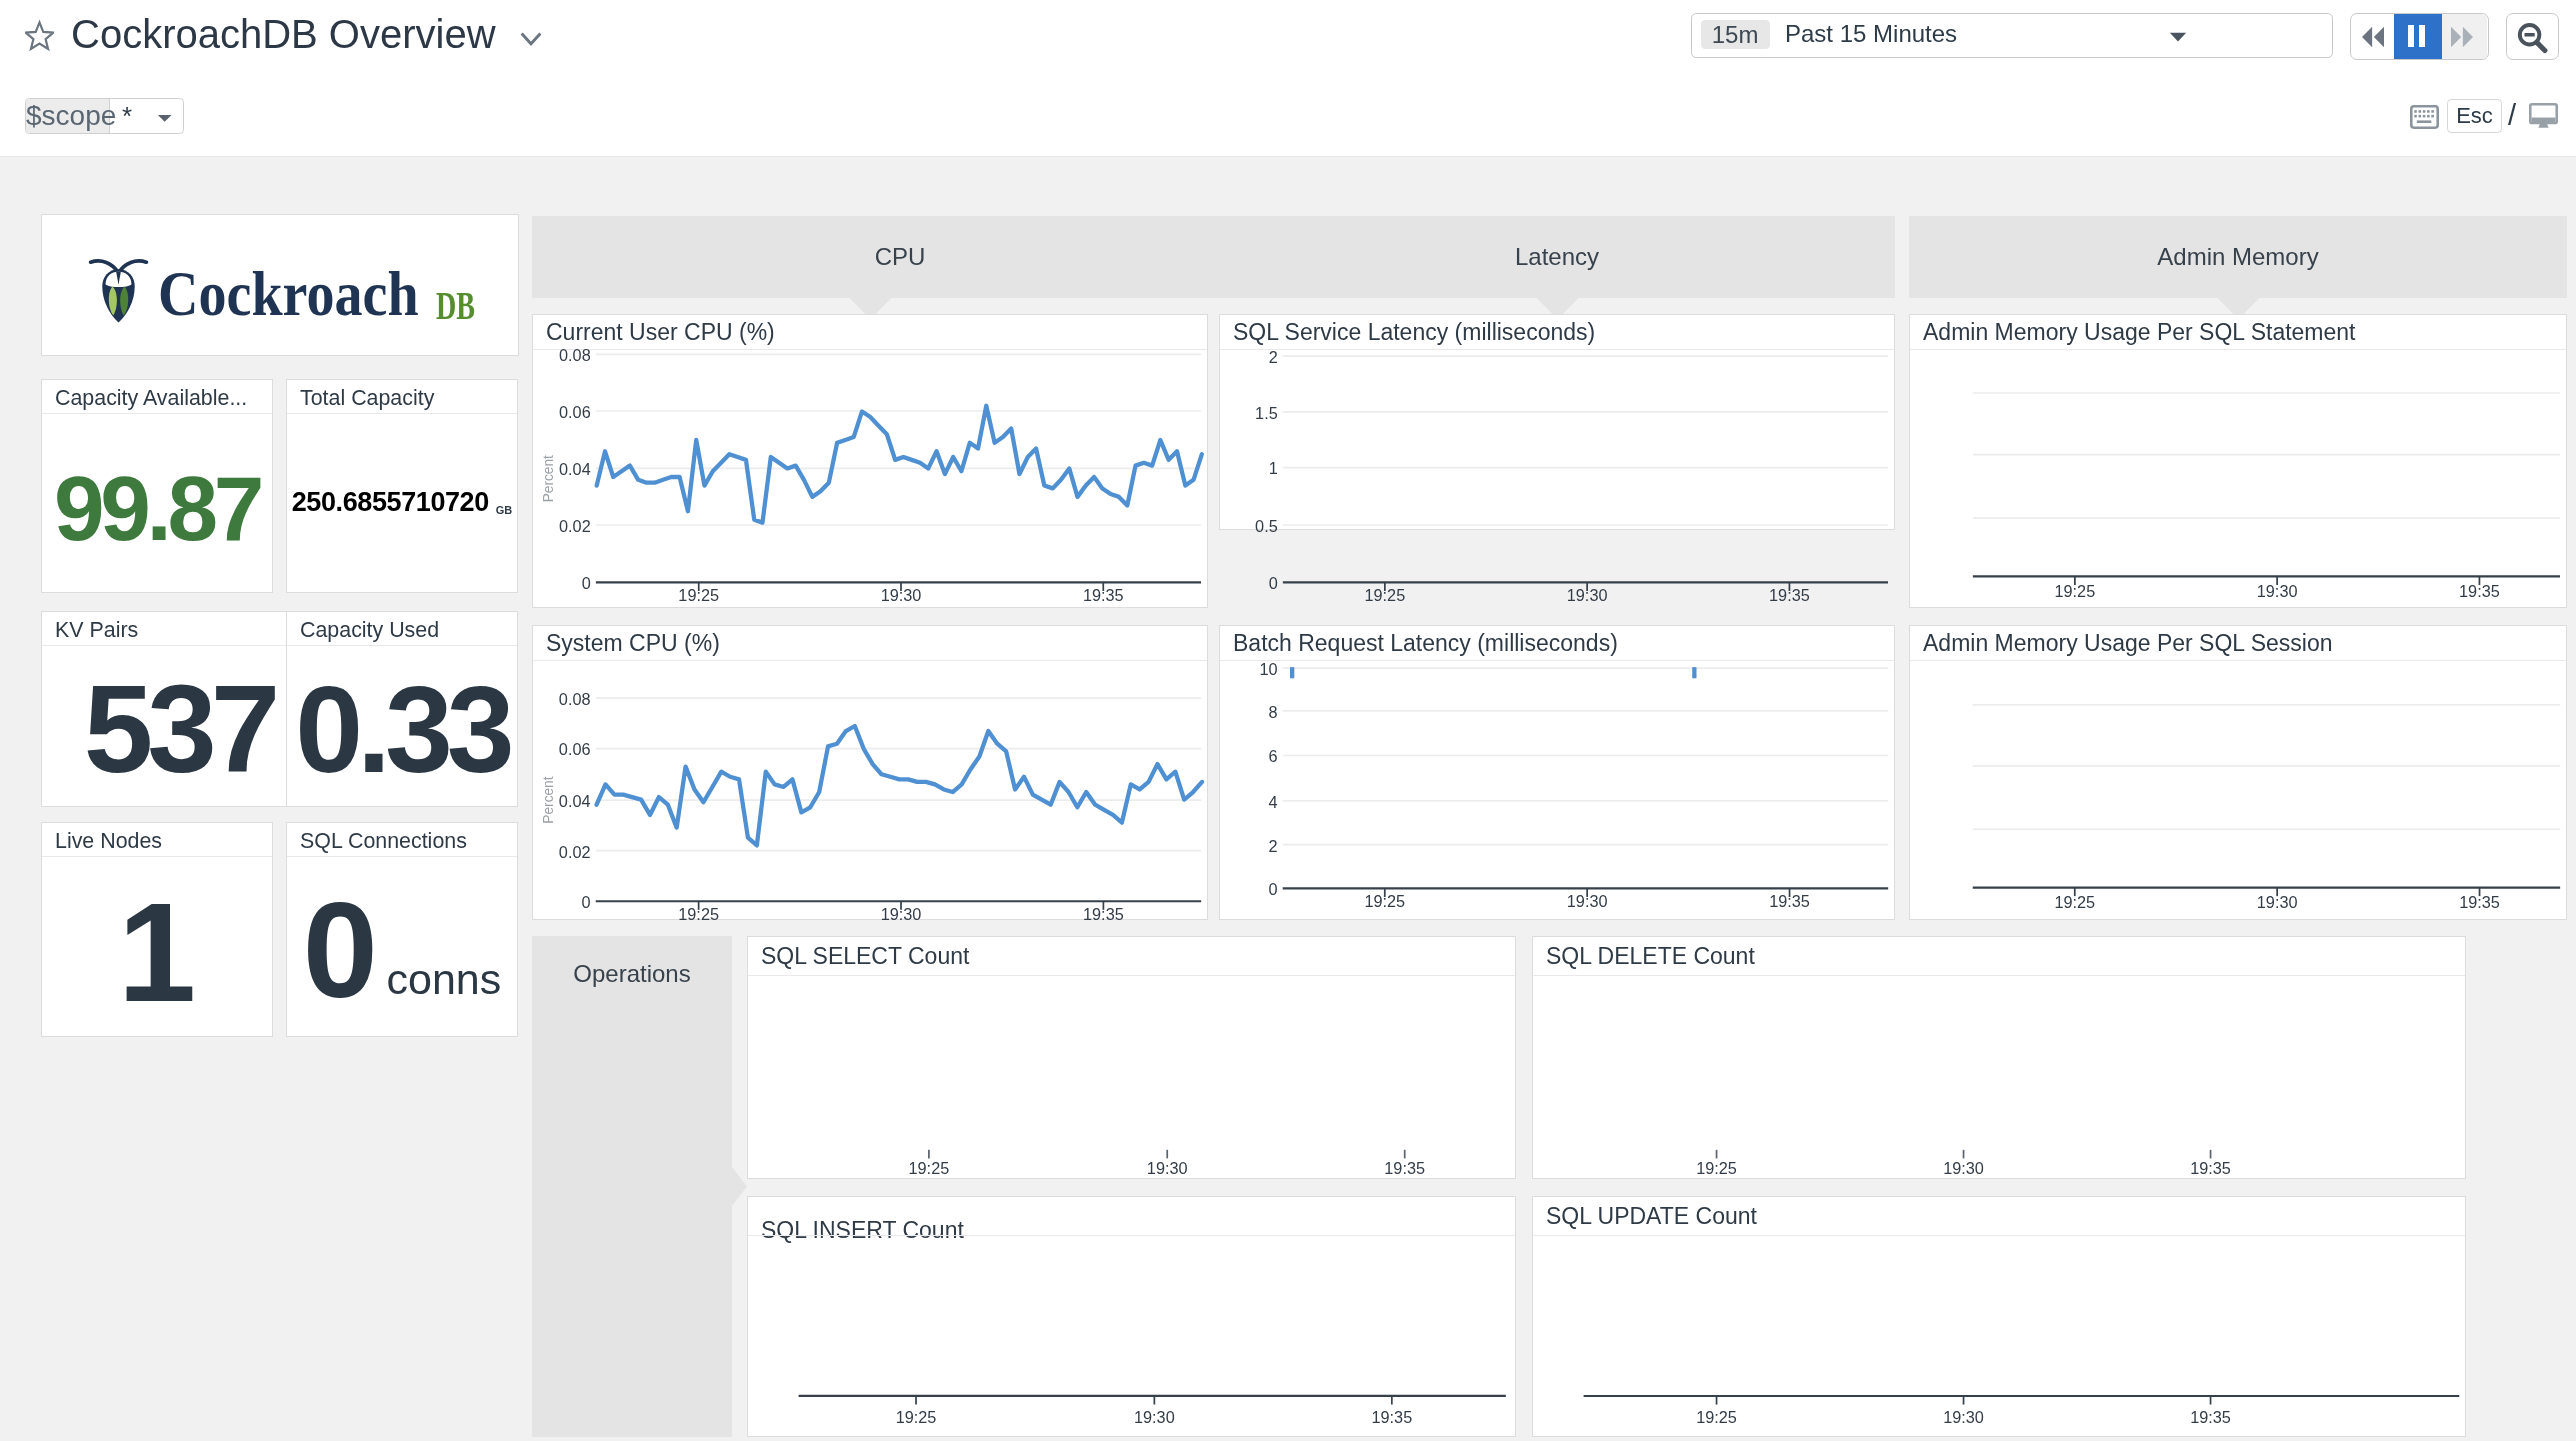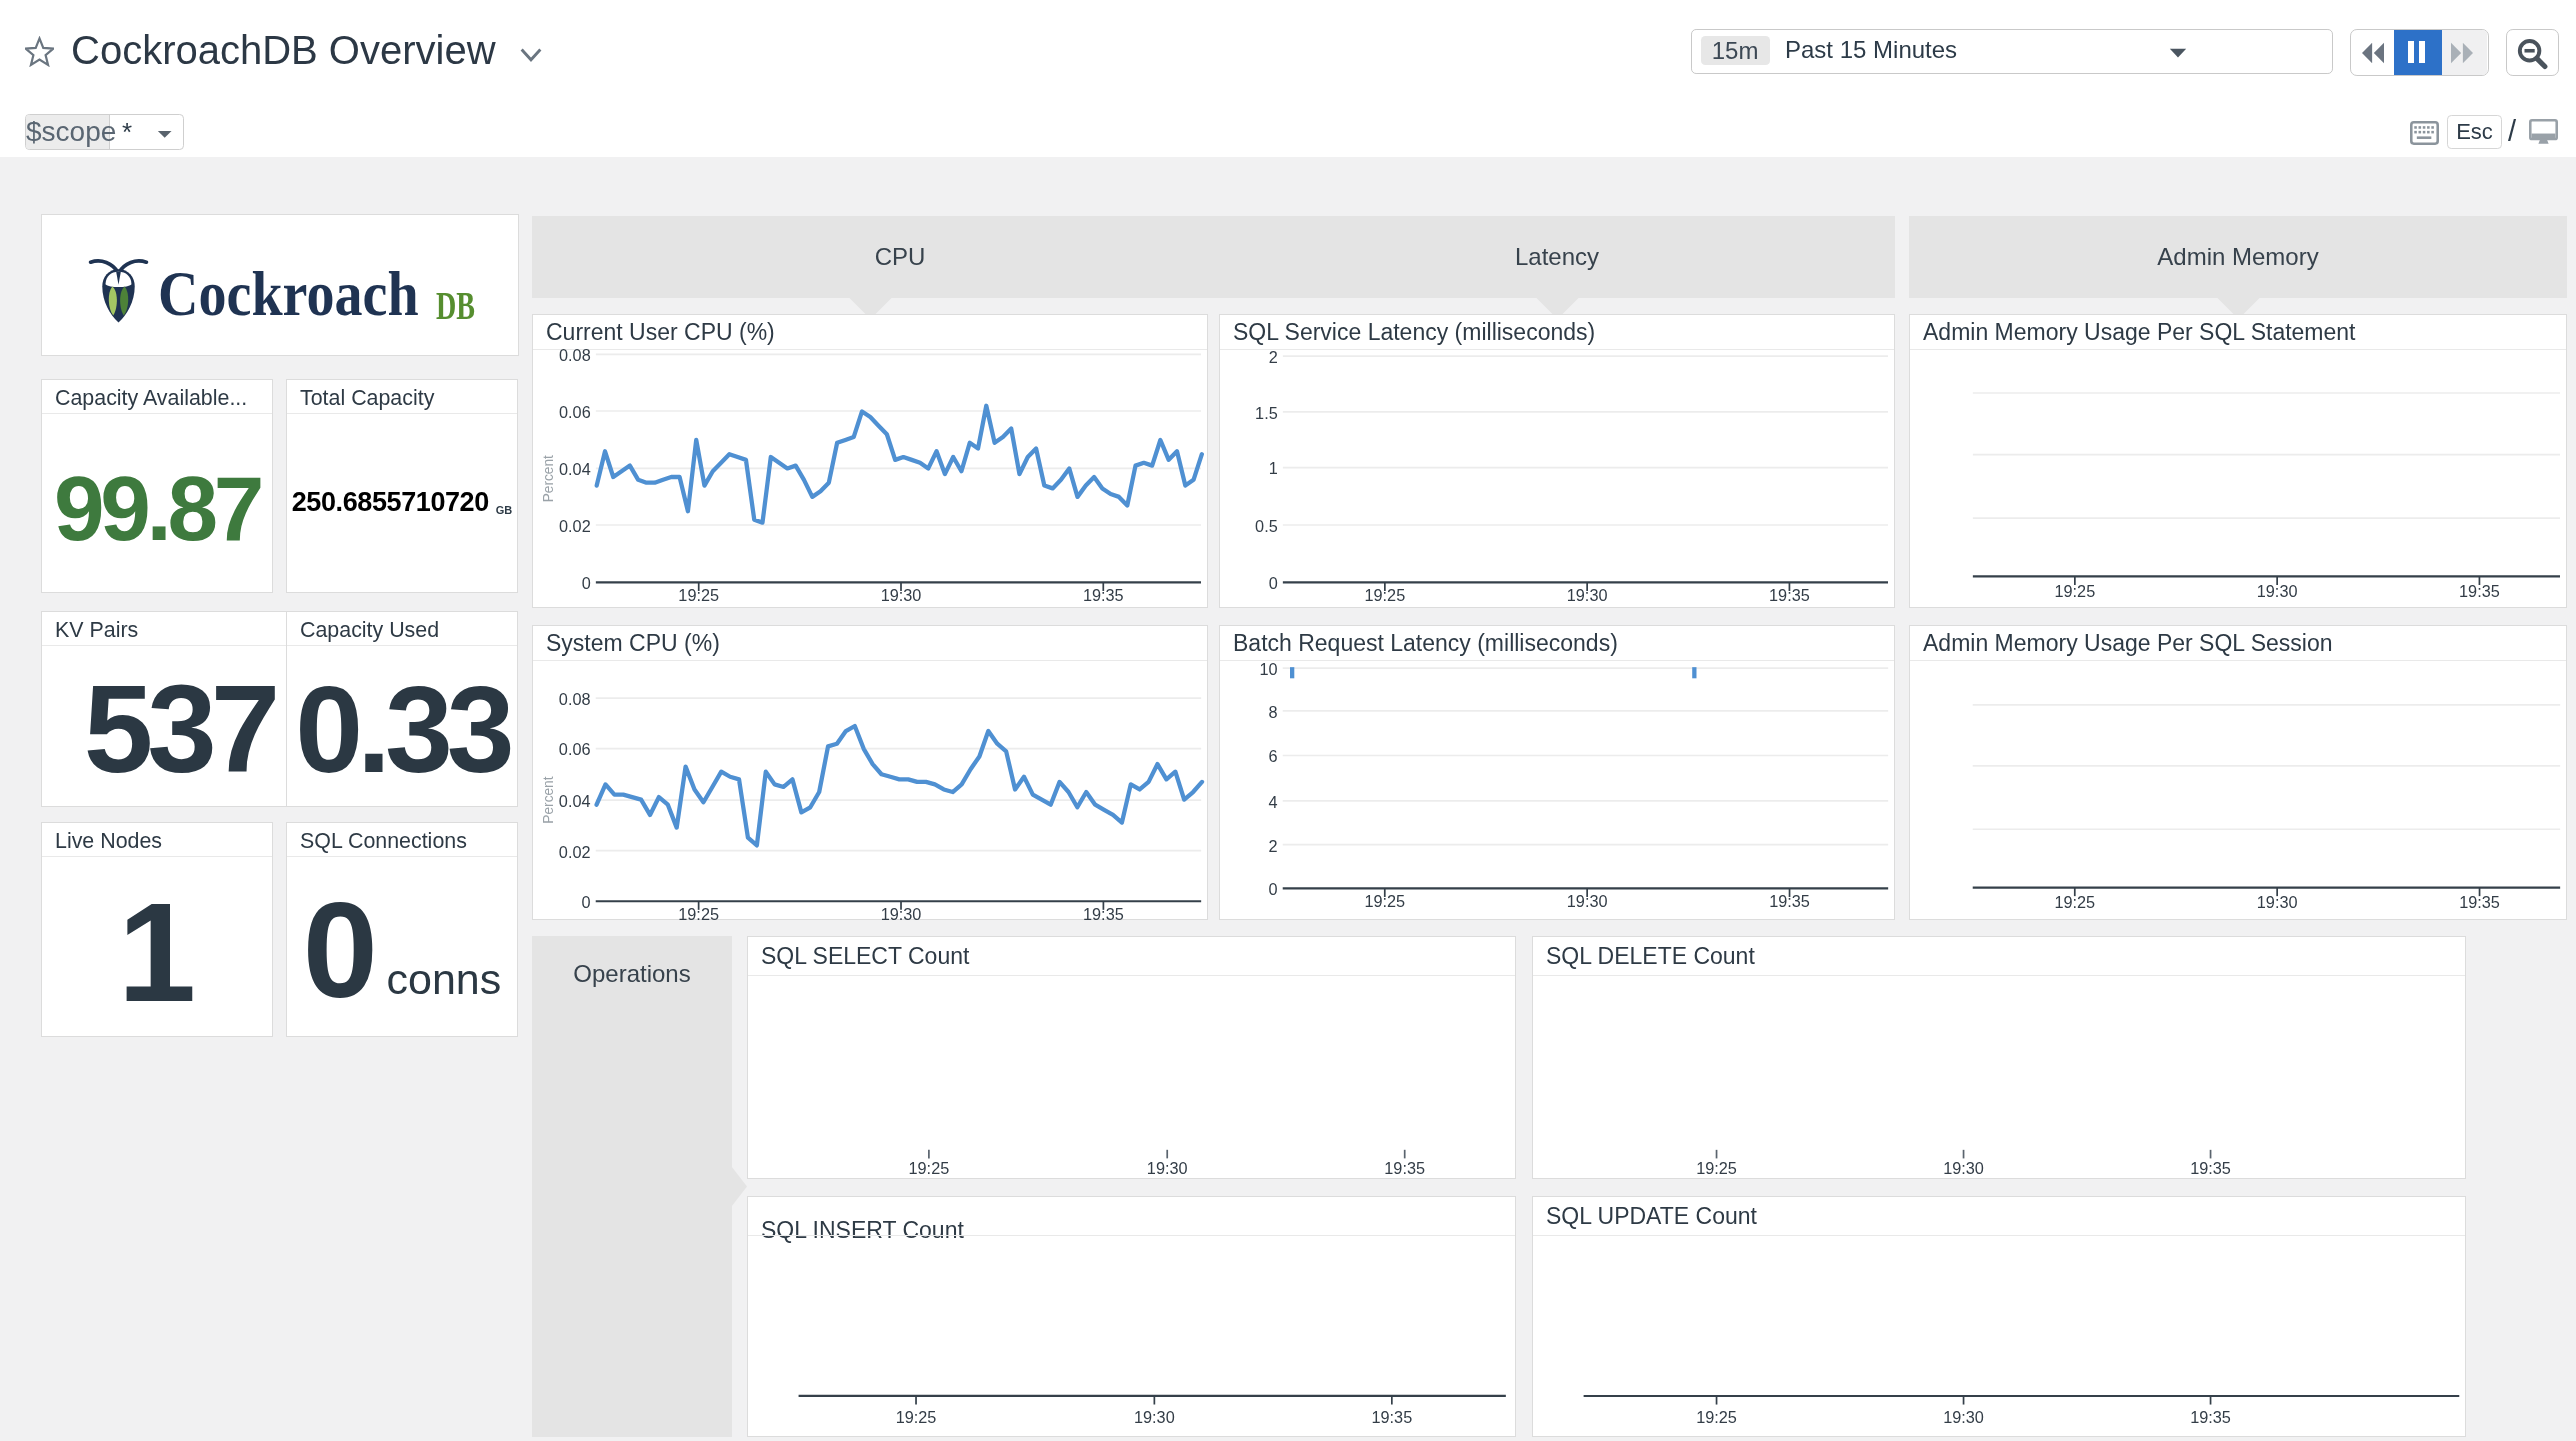"CockroachDB Overview" div { top: 16px -> 0 }
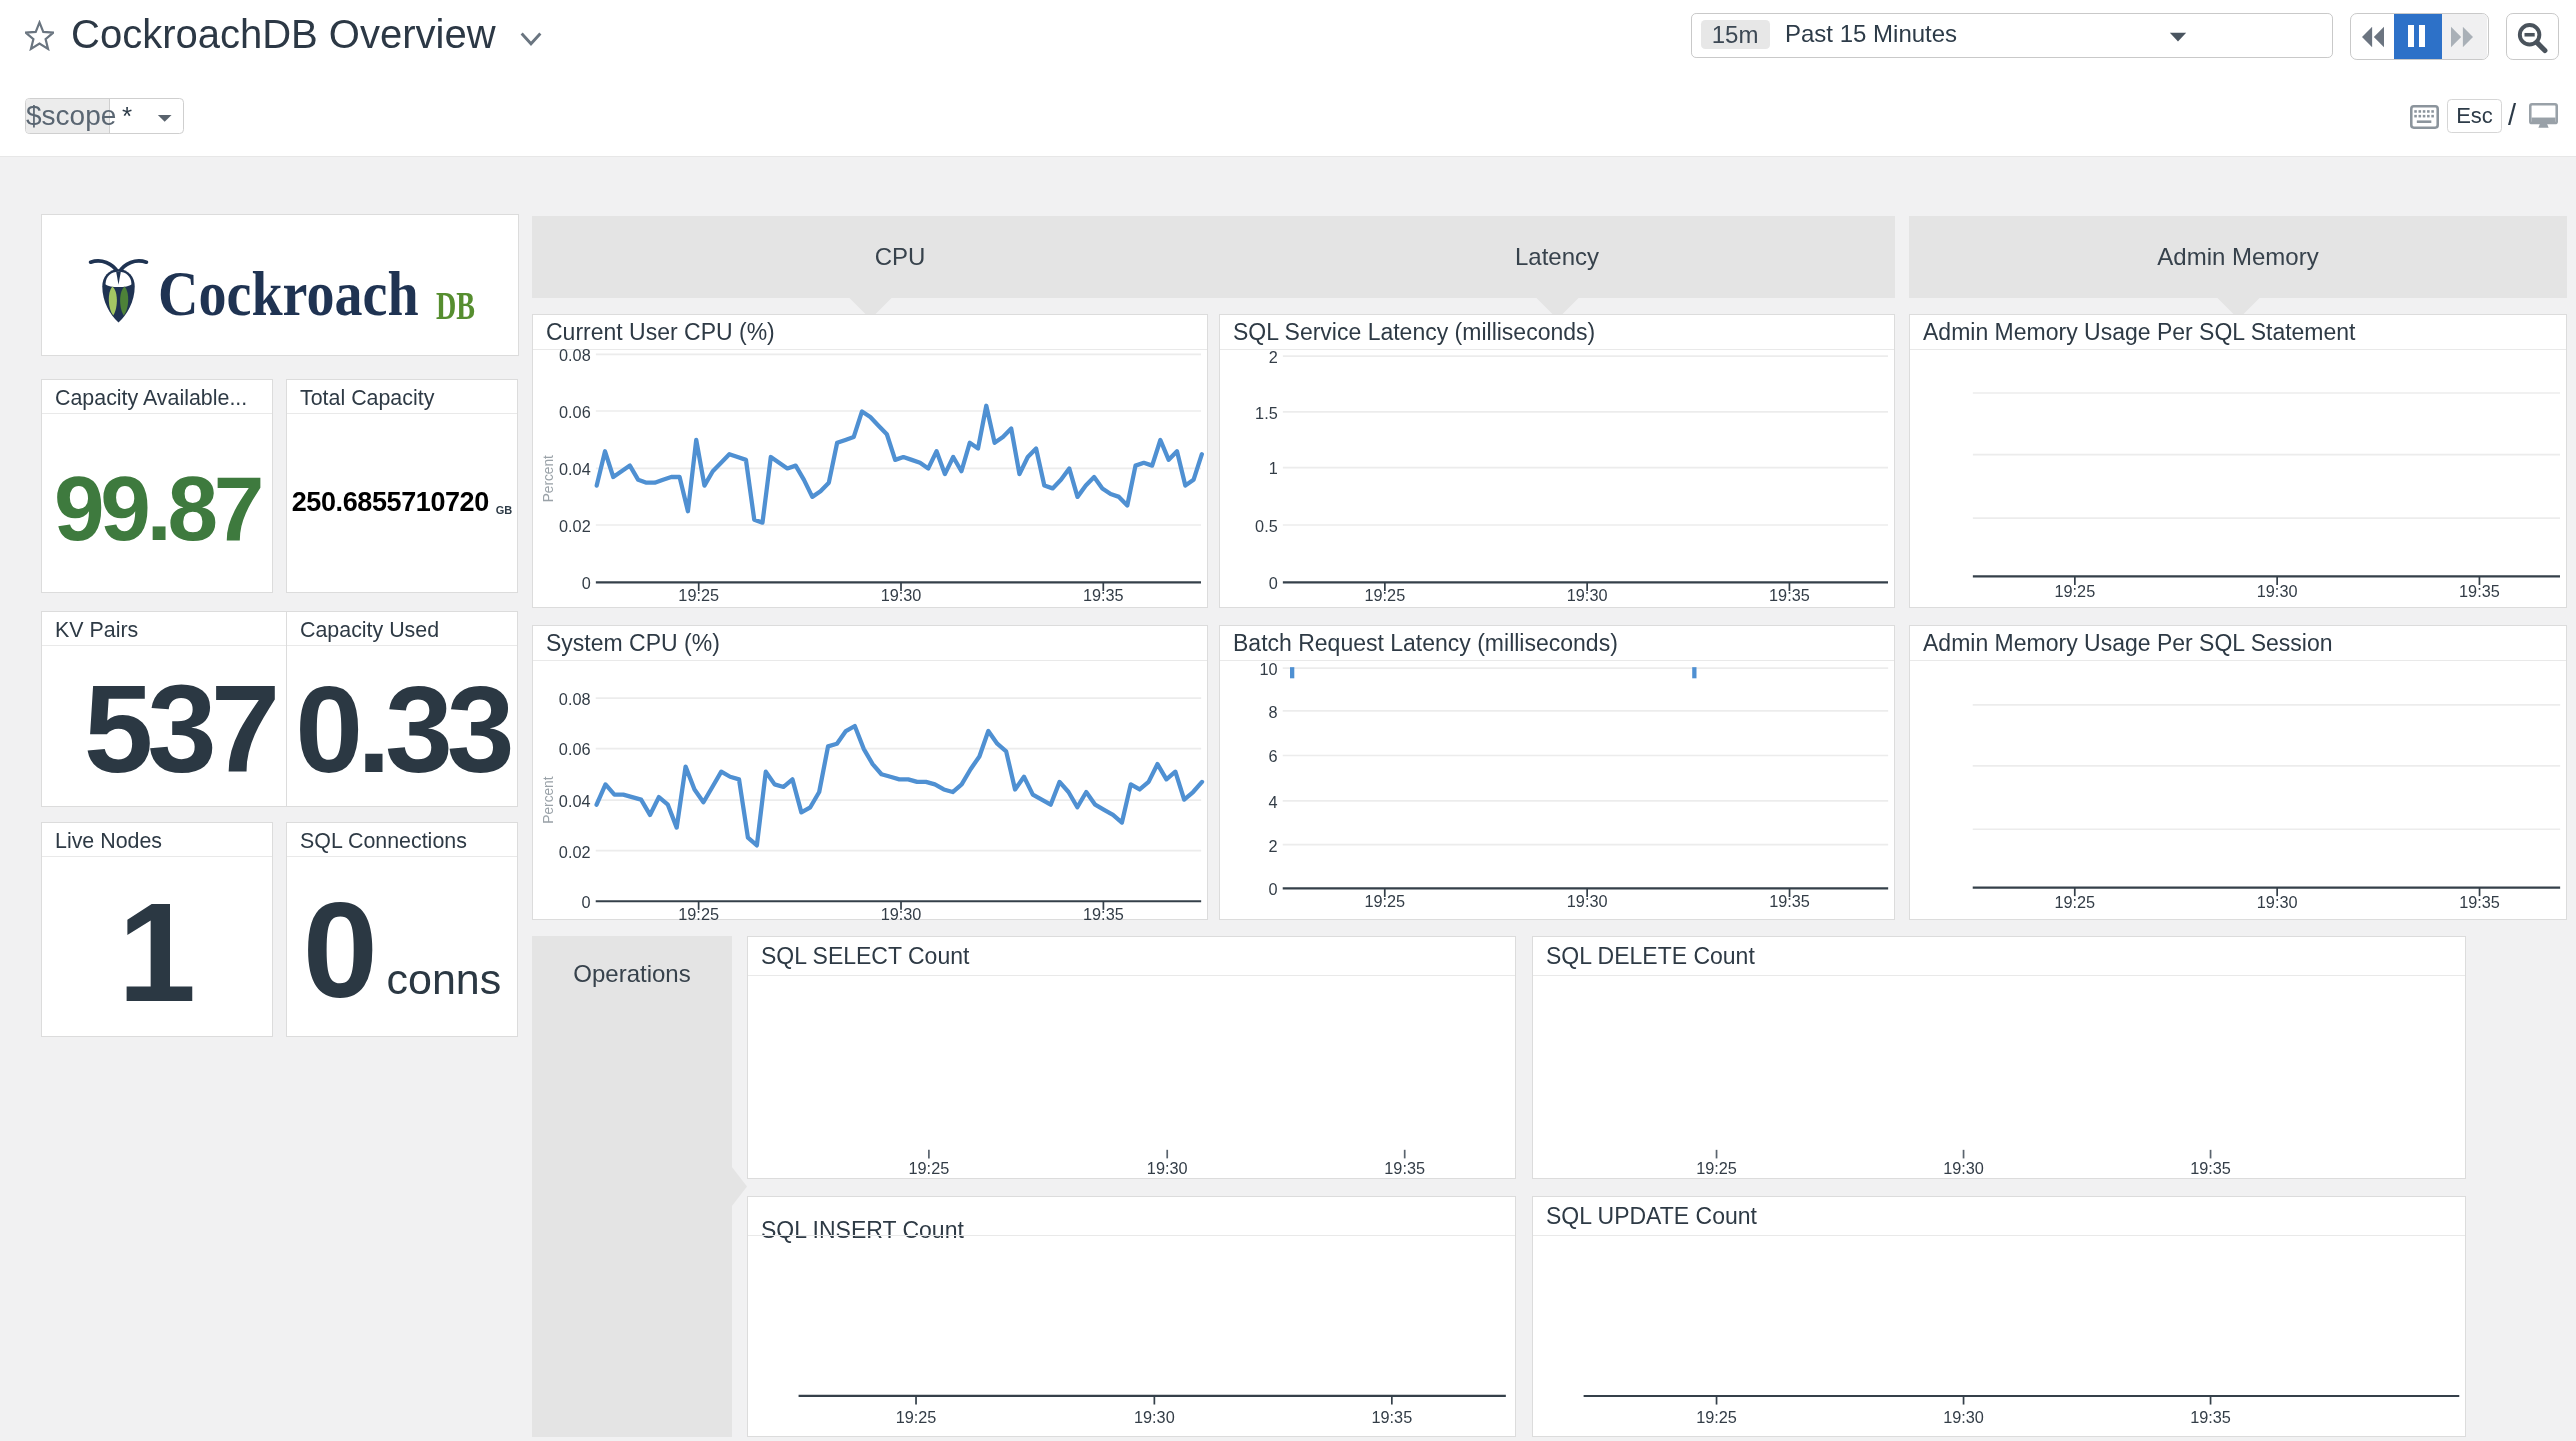"SQL Service Latency (milliseconds)" div.card { height: 294px -> 216px }
